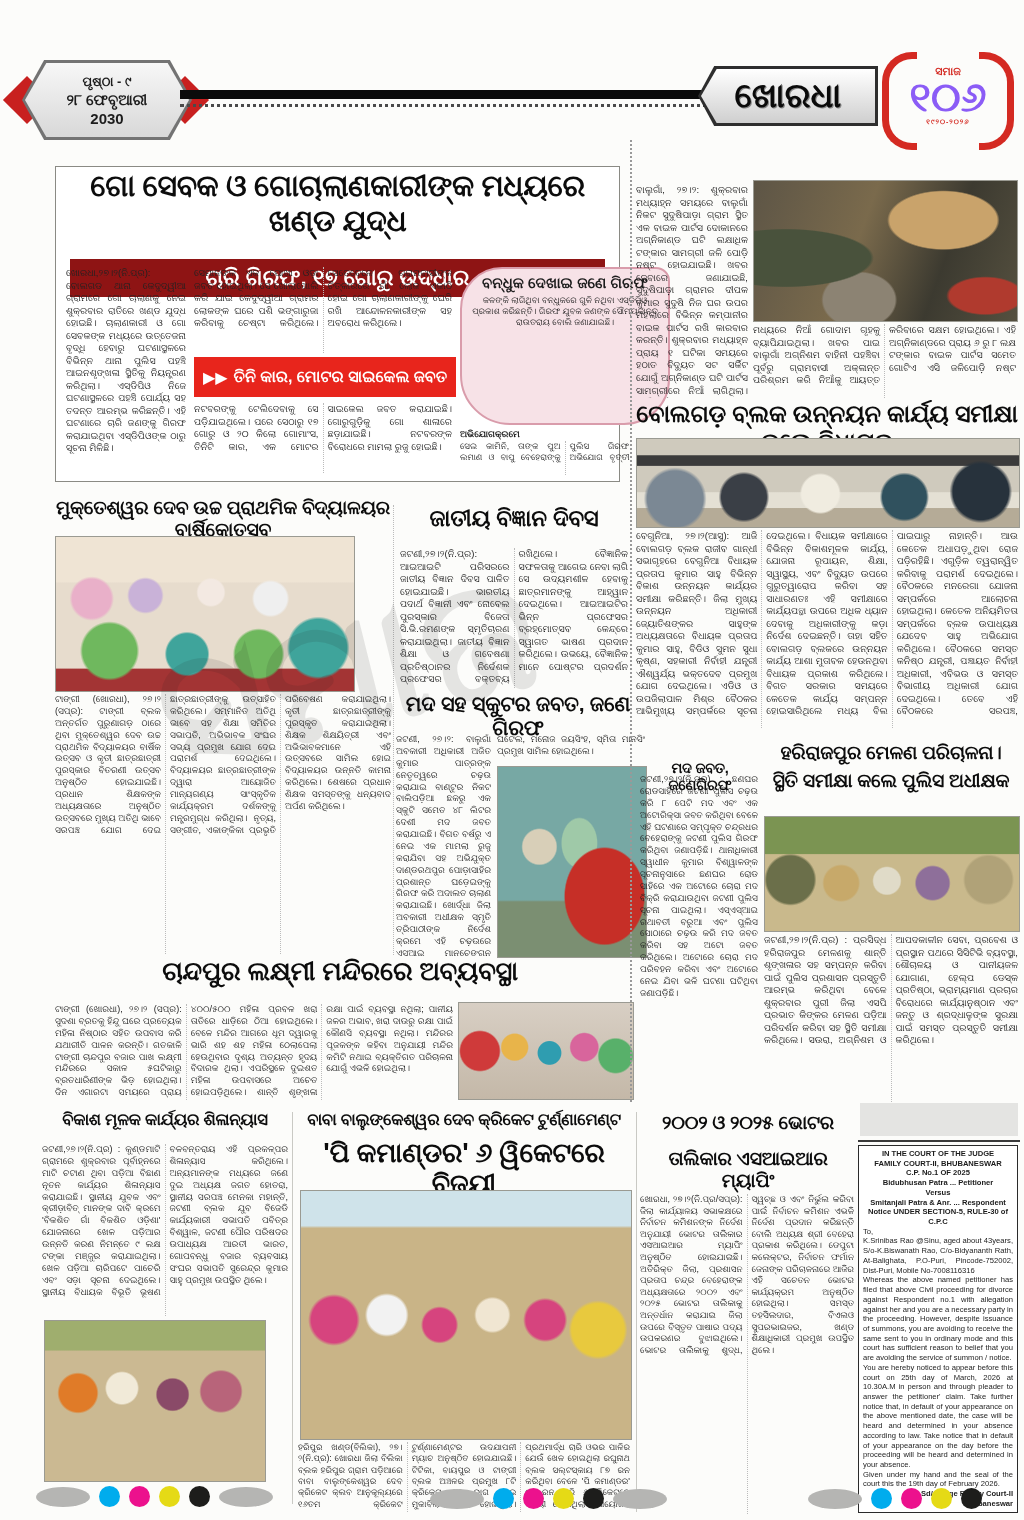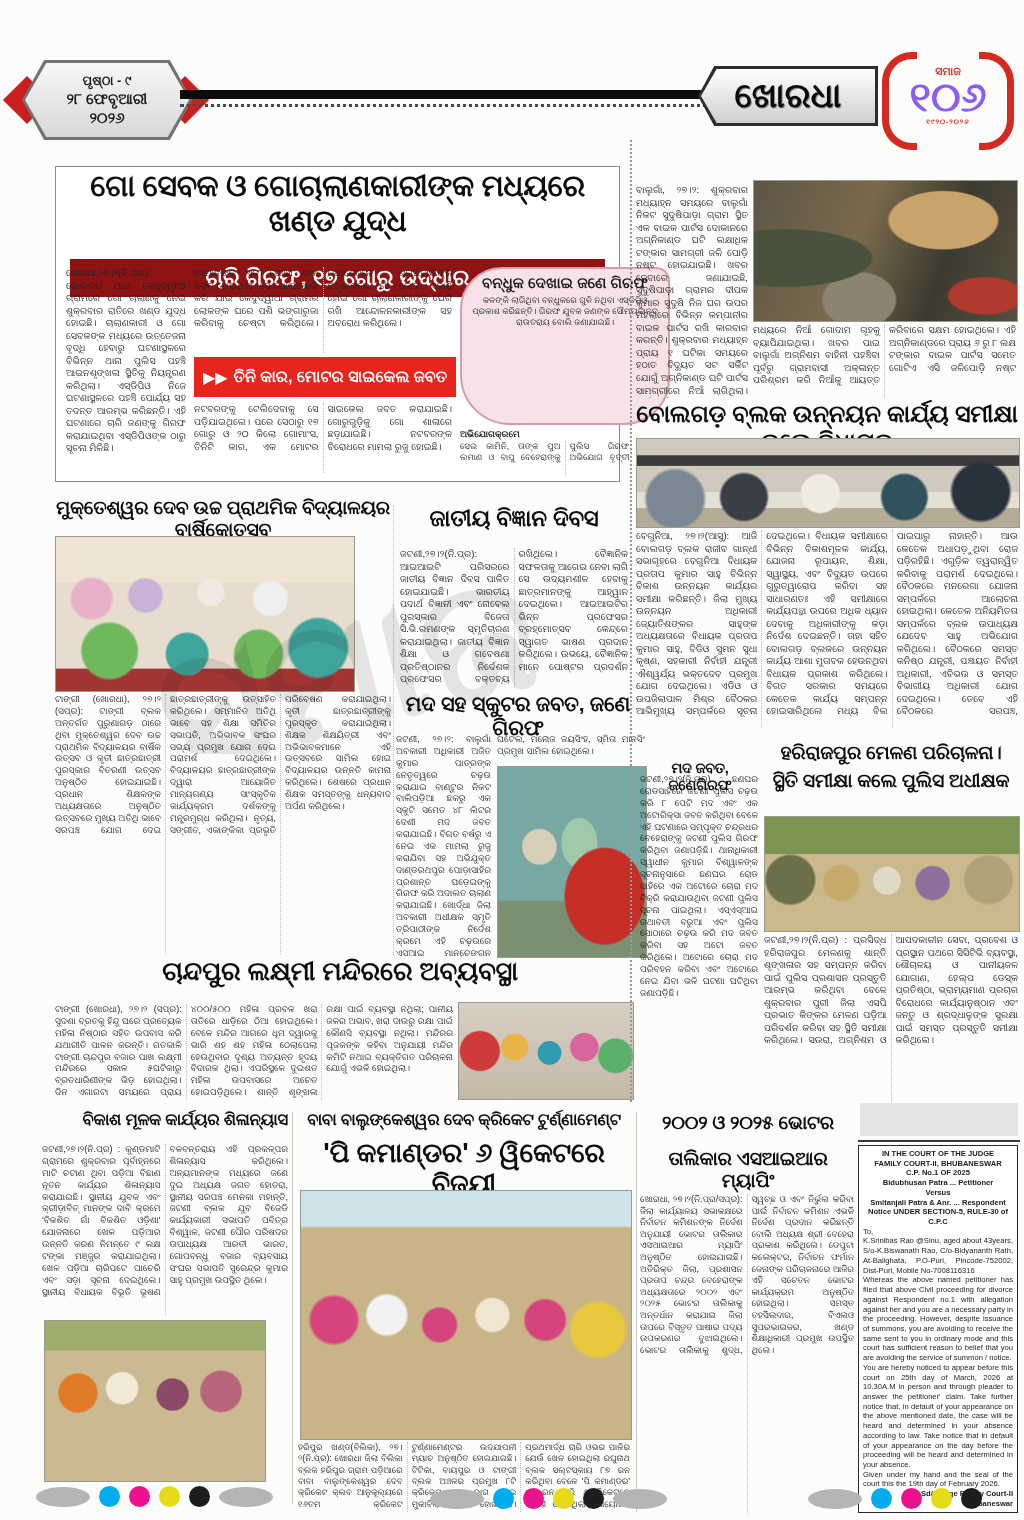"୨୦୨୬" div.badge-l3 { text: ୨୦୨୬ -> 2030 }
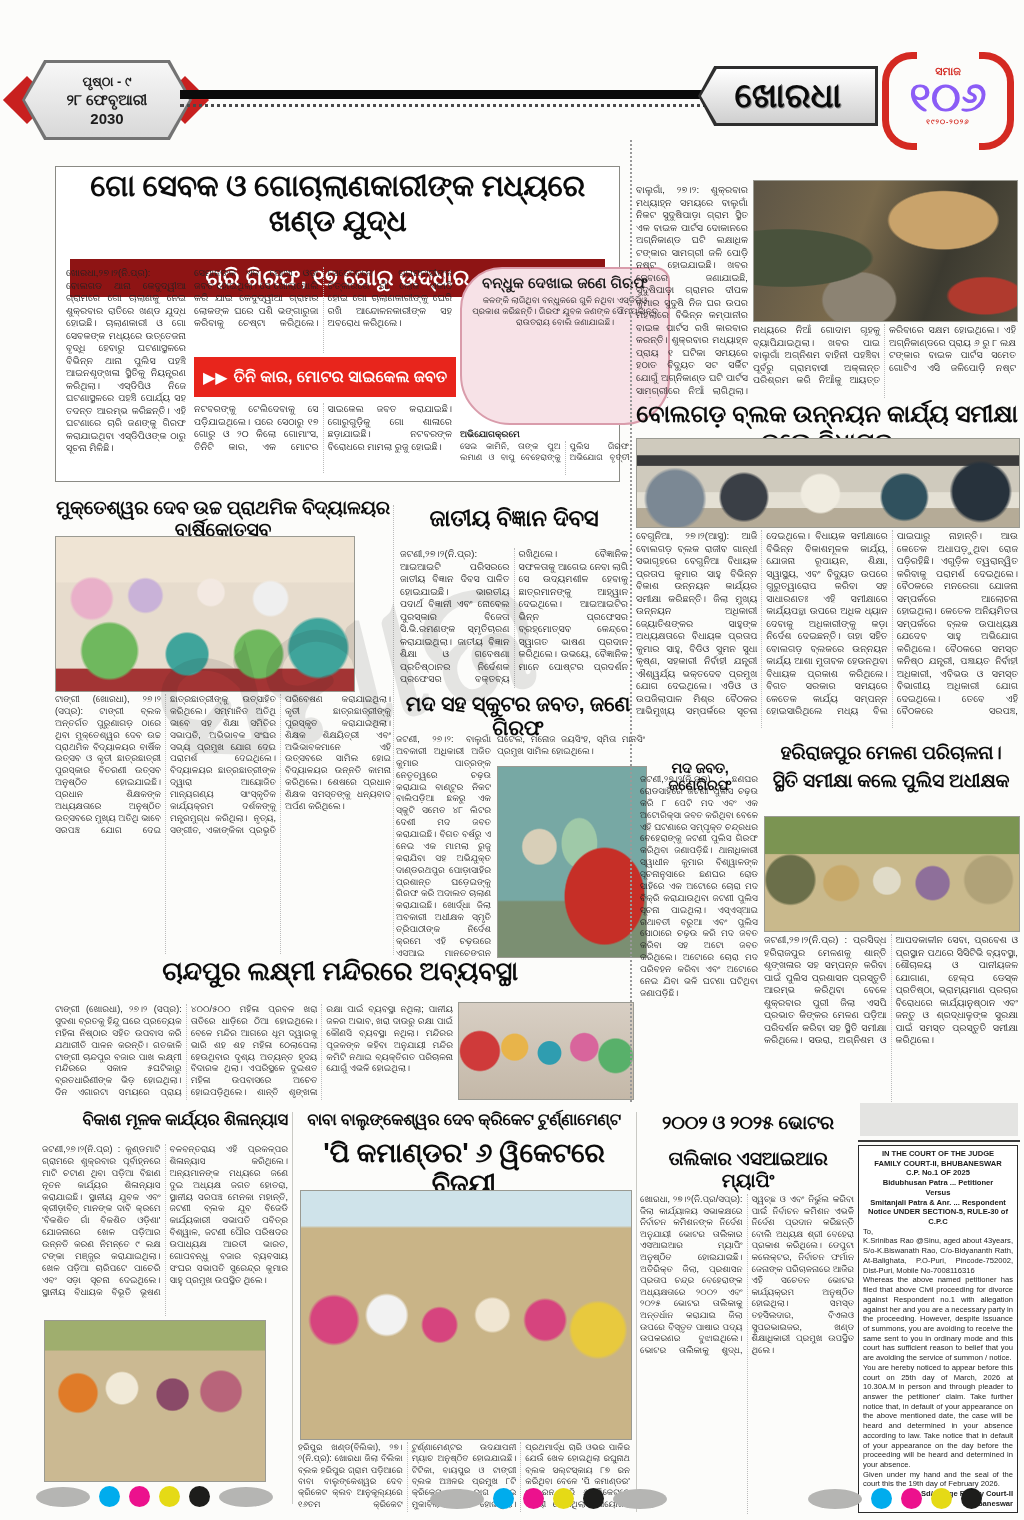"ବିକାଶ ମୂଳକ କାର୍ଯ୍ୟର ଶିଳାନ୍ୟାସ" .shi-headline { text-align: right -> center }
